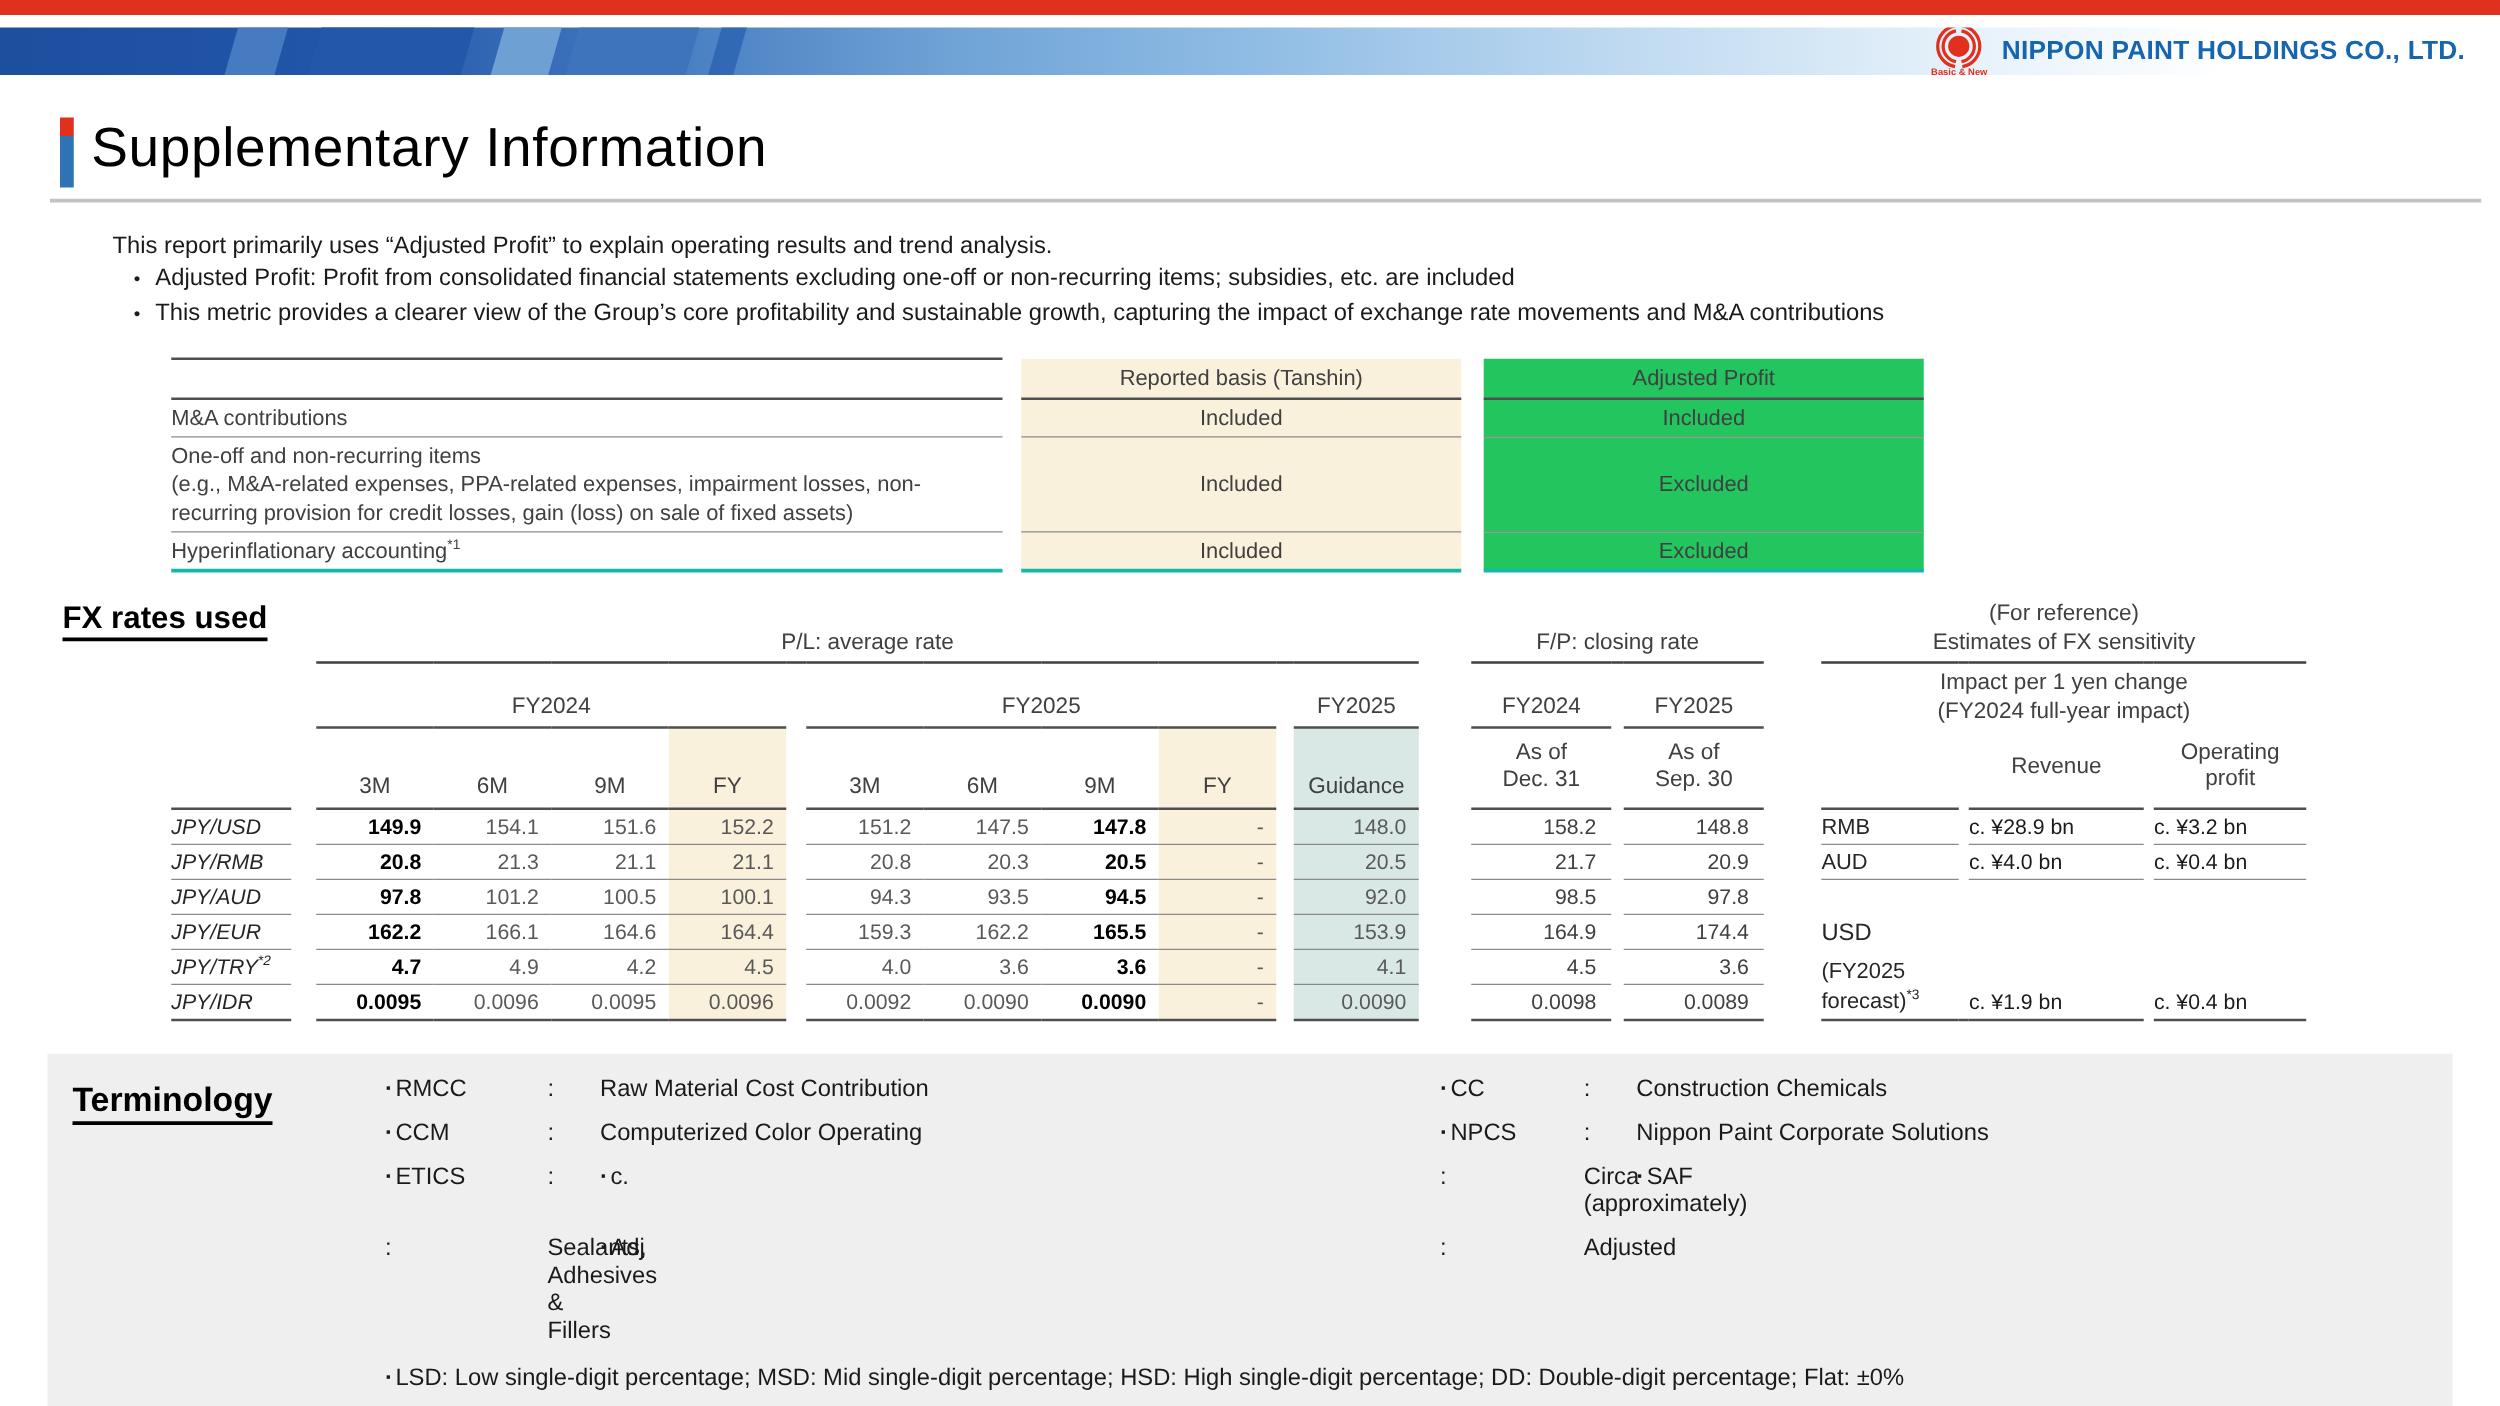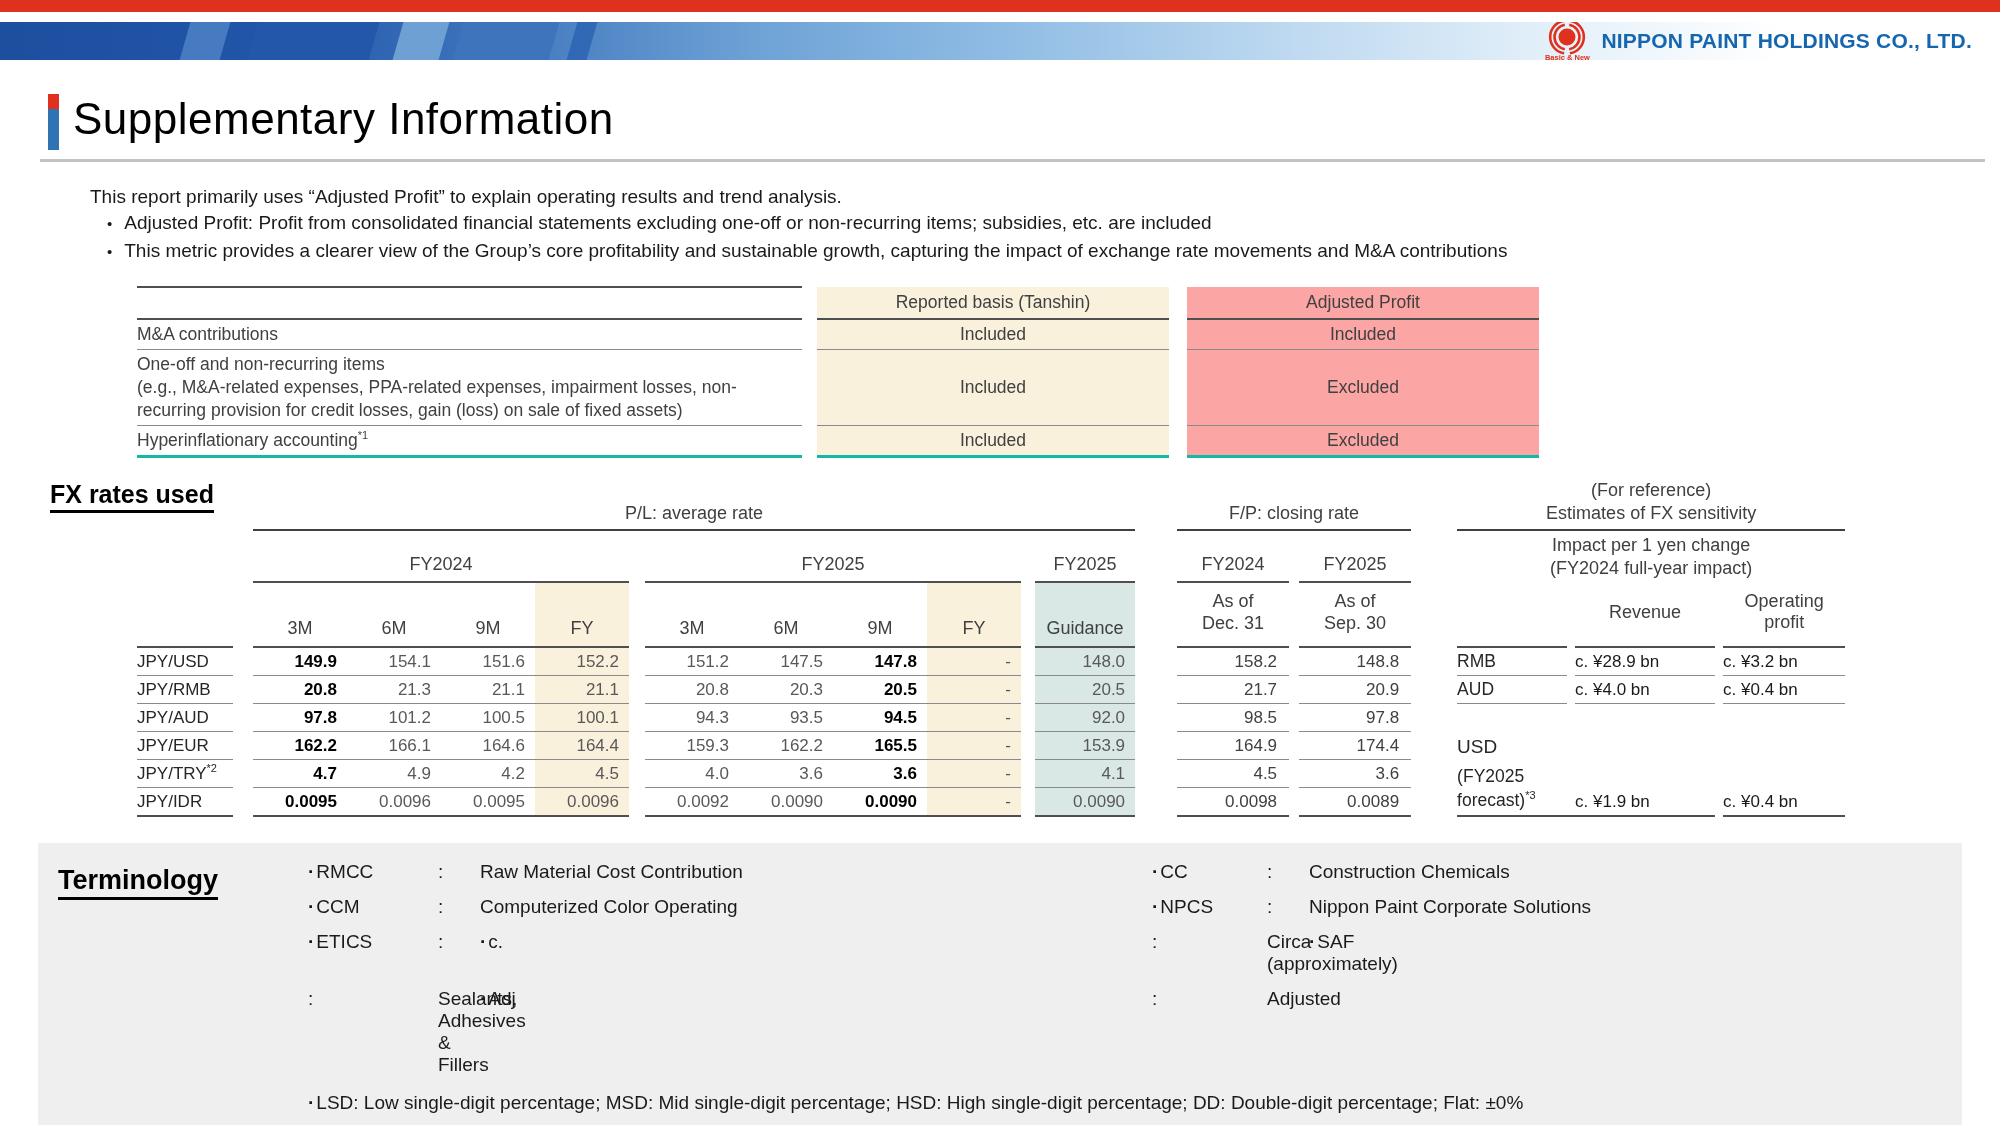"Adjusted Profit" .t1 .adj { background: #fca5a5 -> #22c55e }
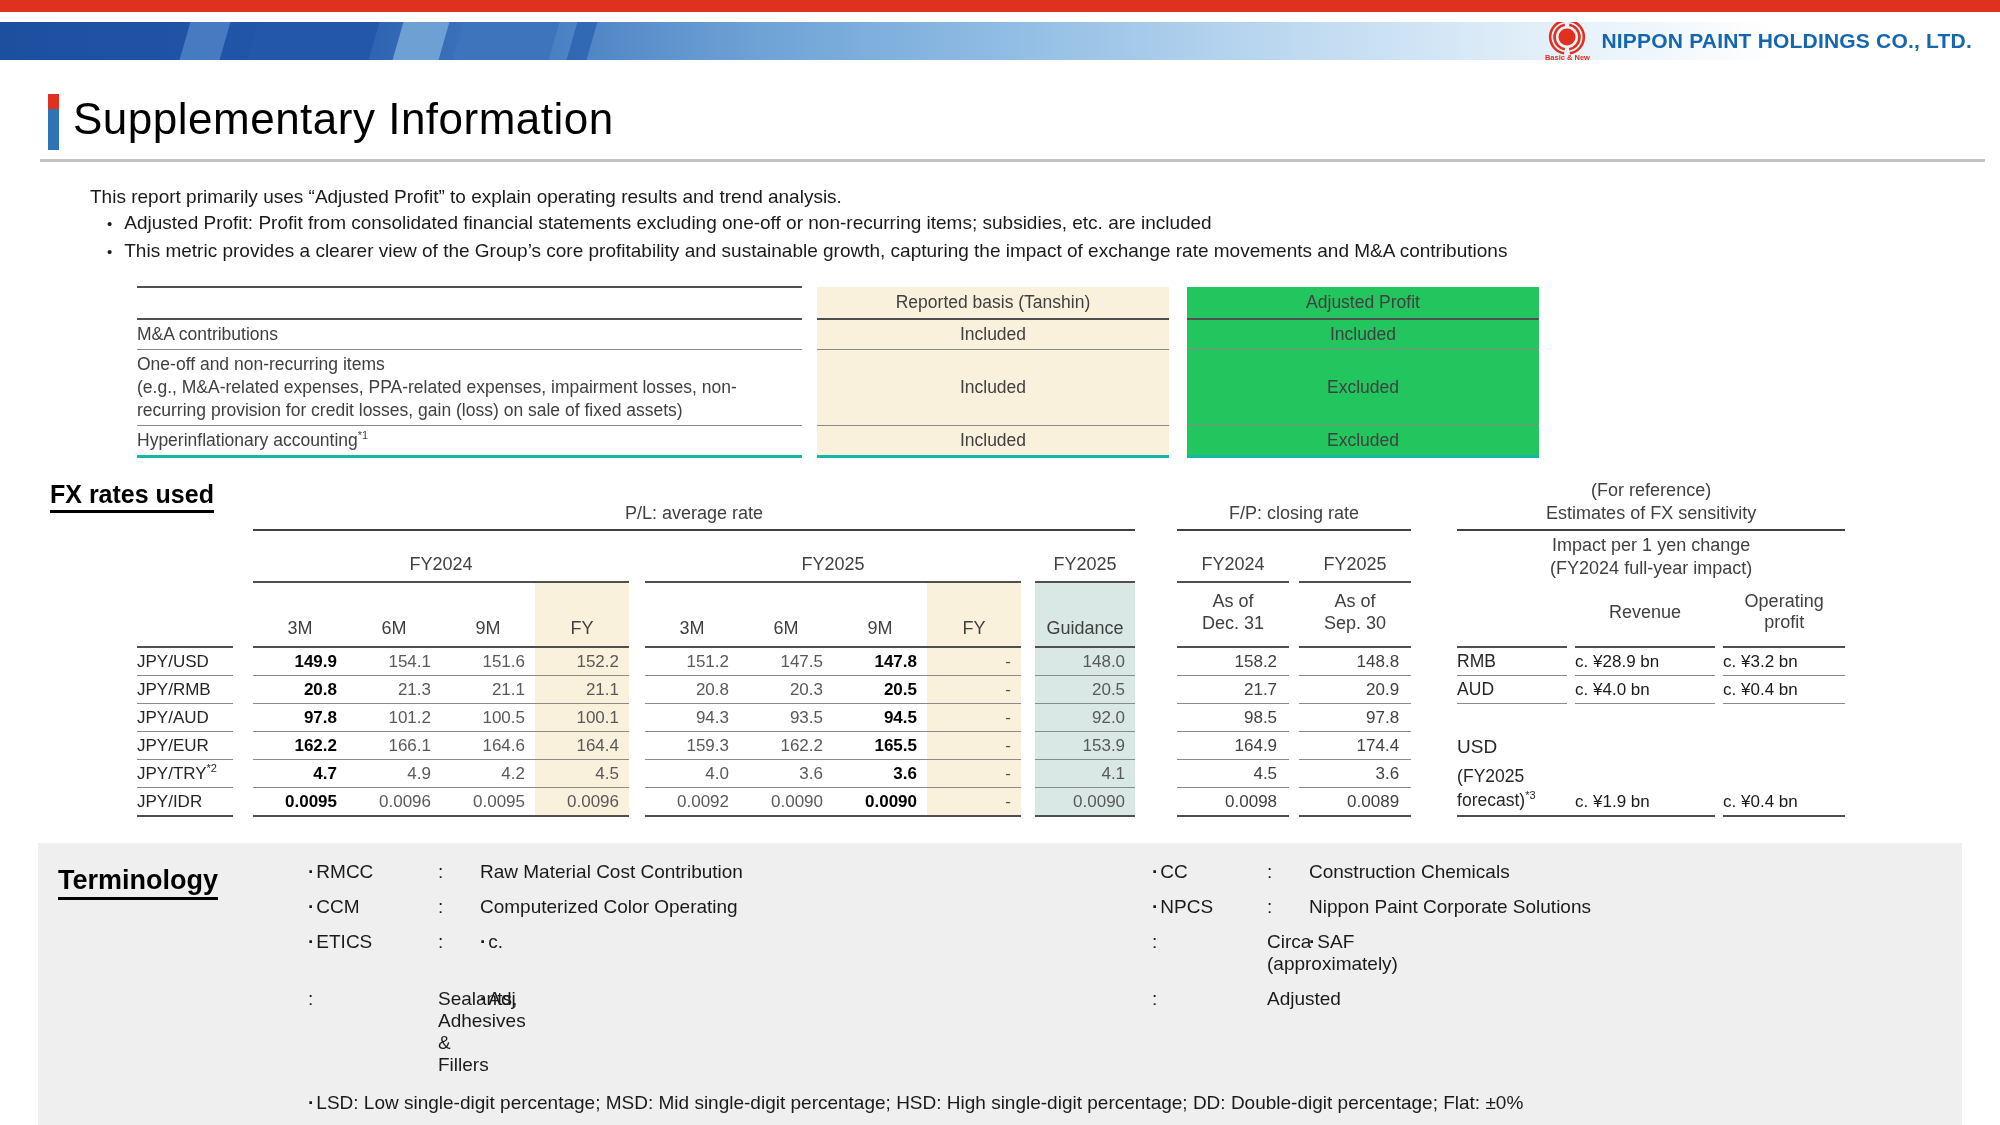"JPY/USD" .fxt .rl { font-style: none -> italic }
